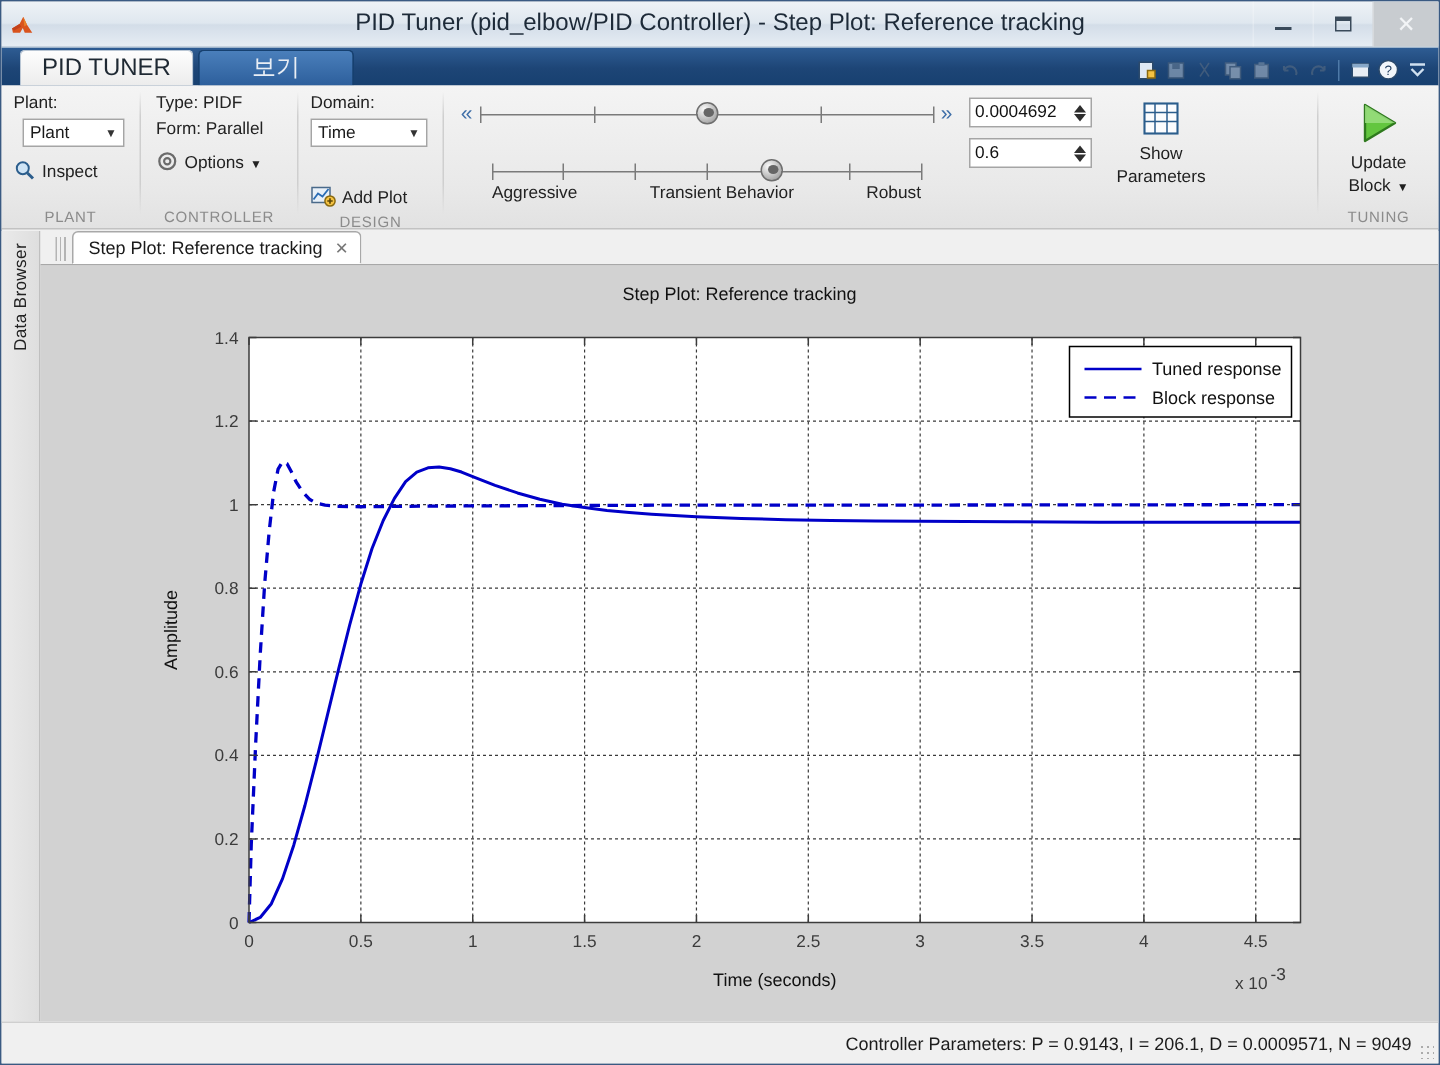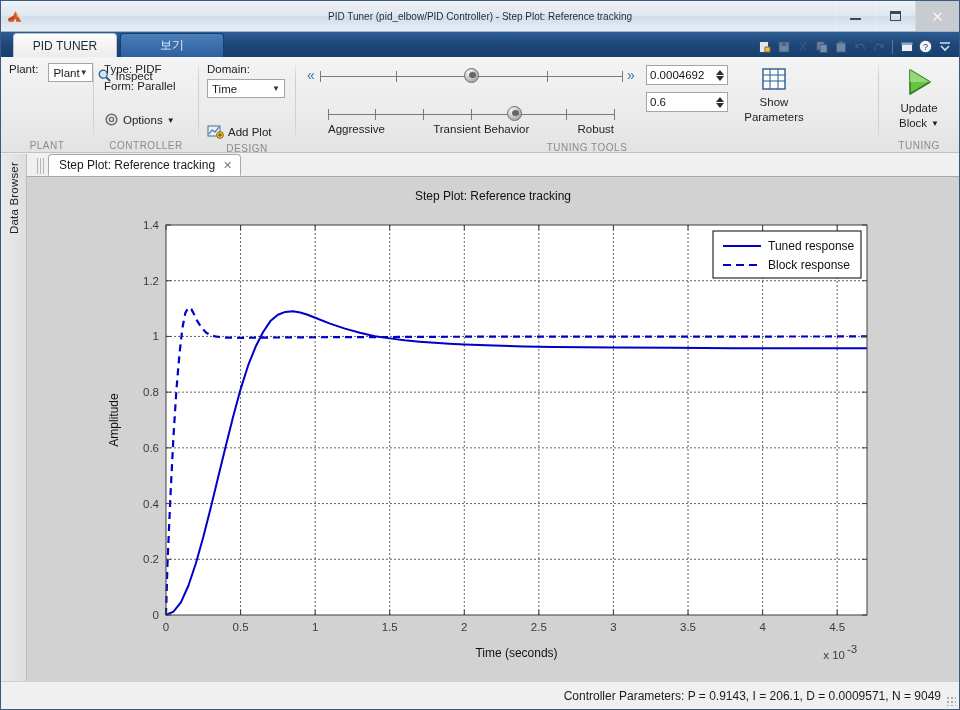"PID Tuner (pid_elbow/PID Controller) -" .tb-title { font-size: 10px -> 16px }
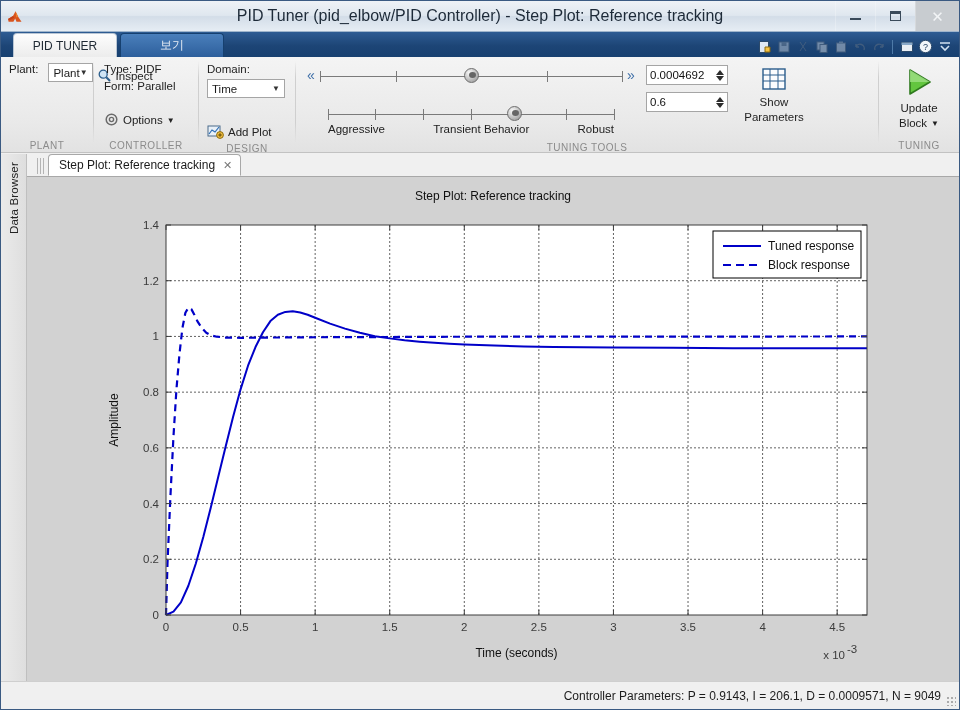"PID TUNER" .rtab { font-size: 12px -> 16px }
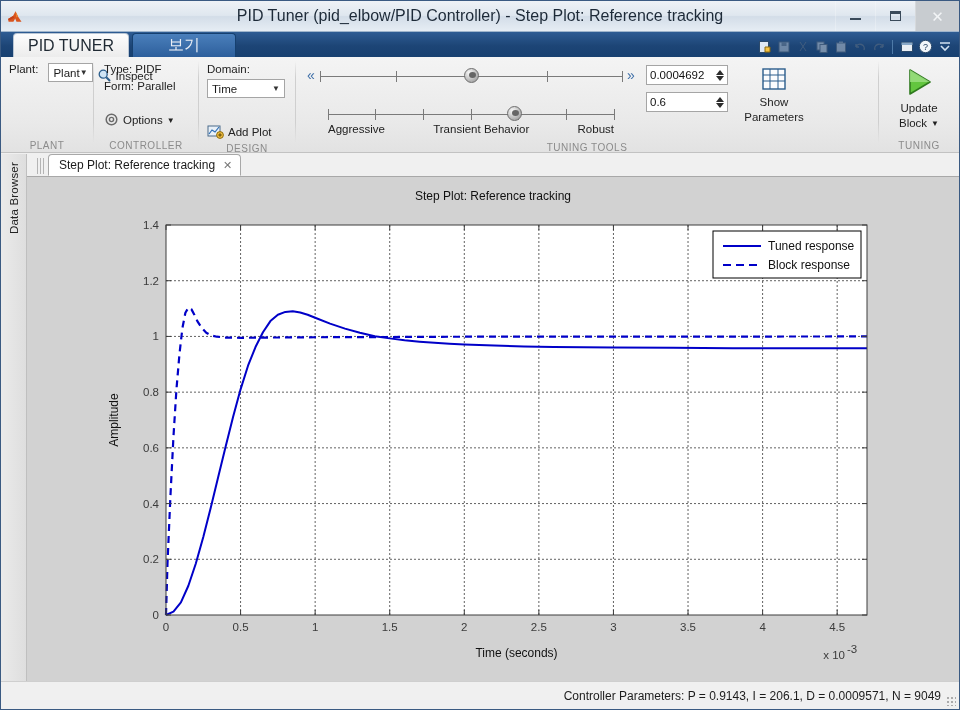"Plant:" div.rgroup-body { flex-direction: row -> column }
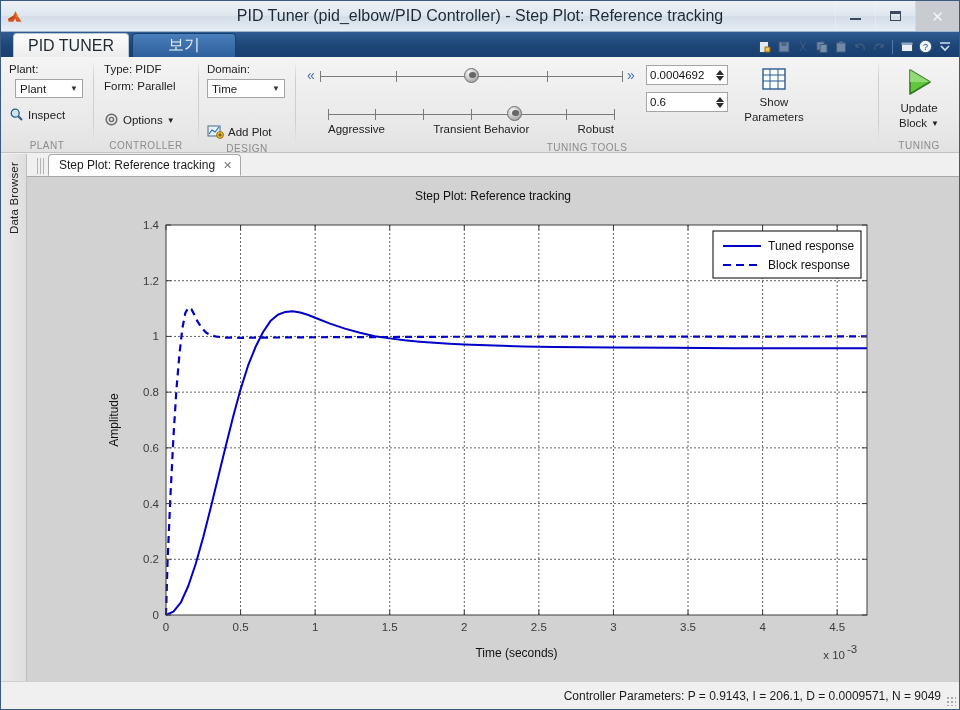"Options" div.iconbtn { margin-top: 13px -> 2px }
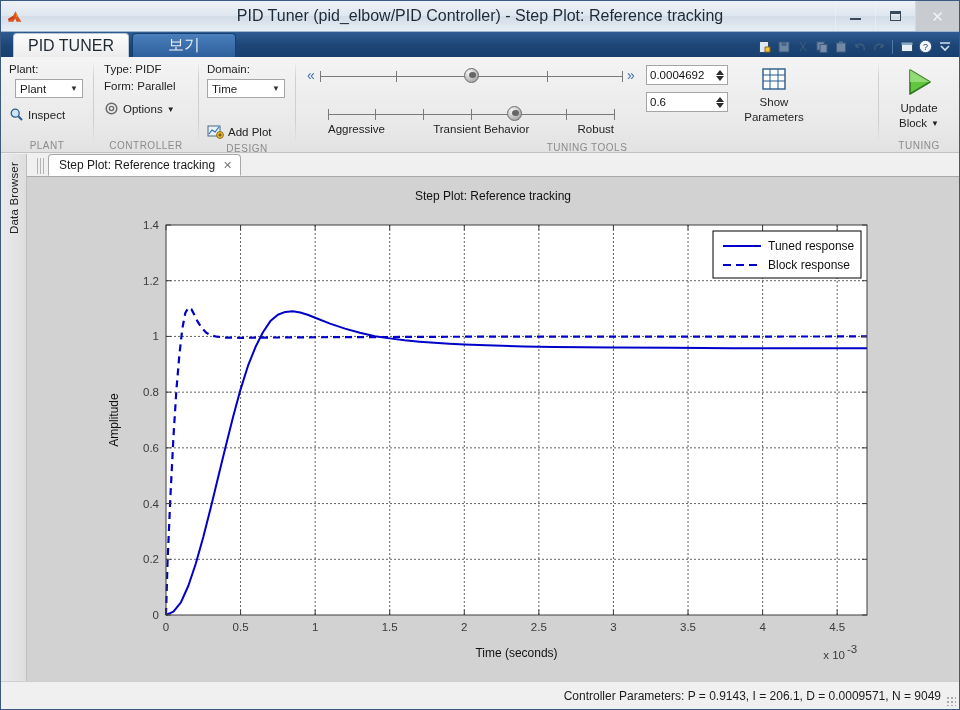"TUNING TOOLS" div.rgroup-label { html: <div>TUNING TOOLS</div> -> none }
